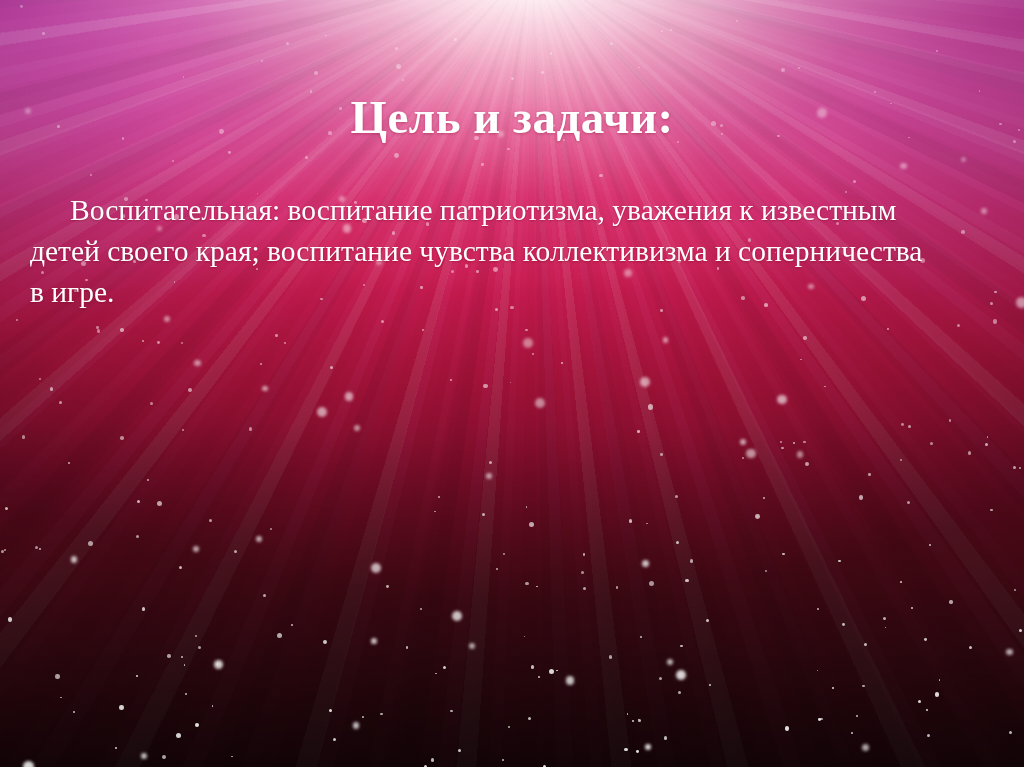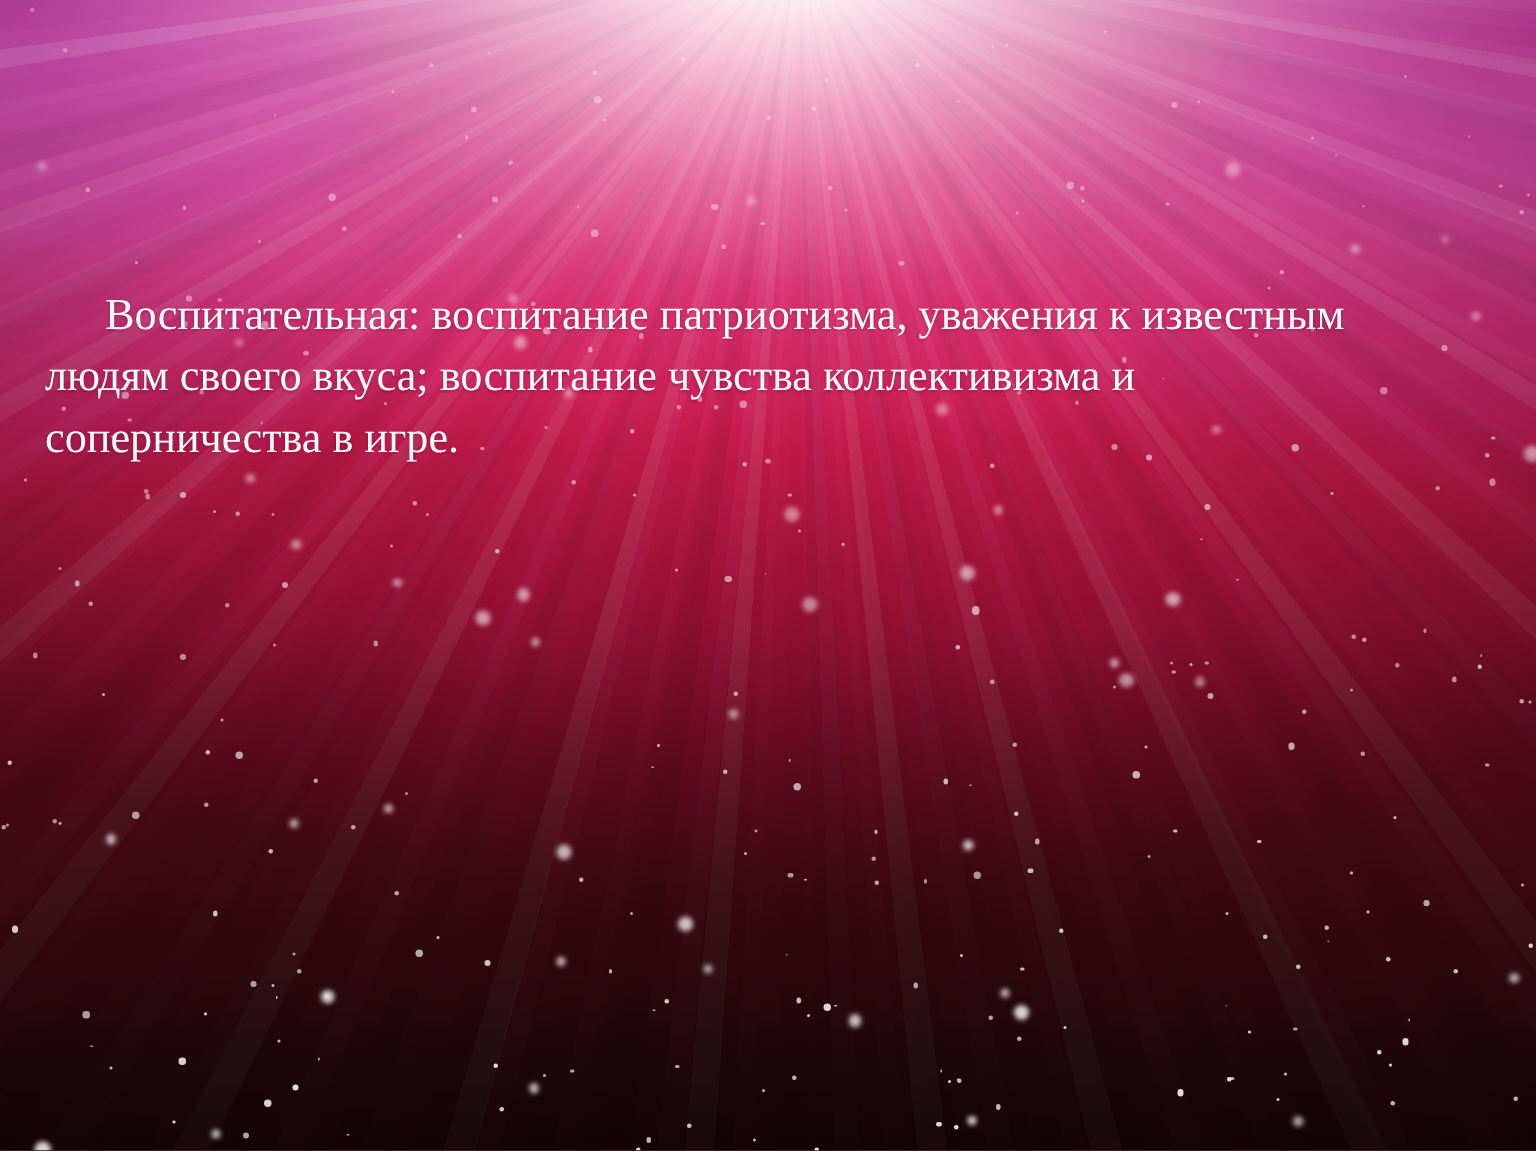"Цель и задачи:" h1.slide-title { html: none -> <h1>Цель и задачи:</h1> }
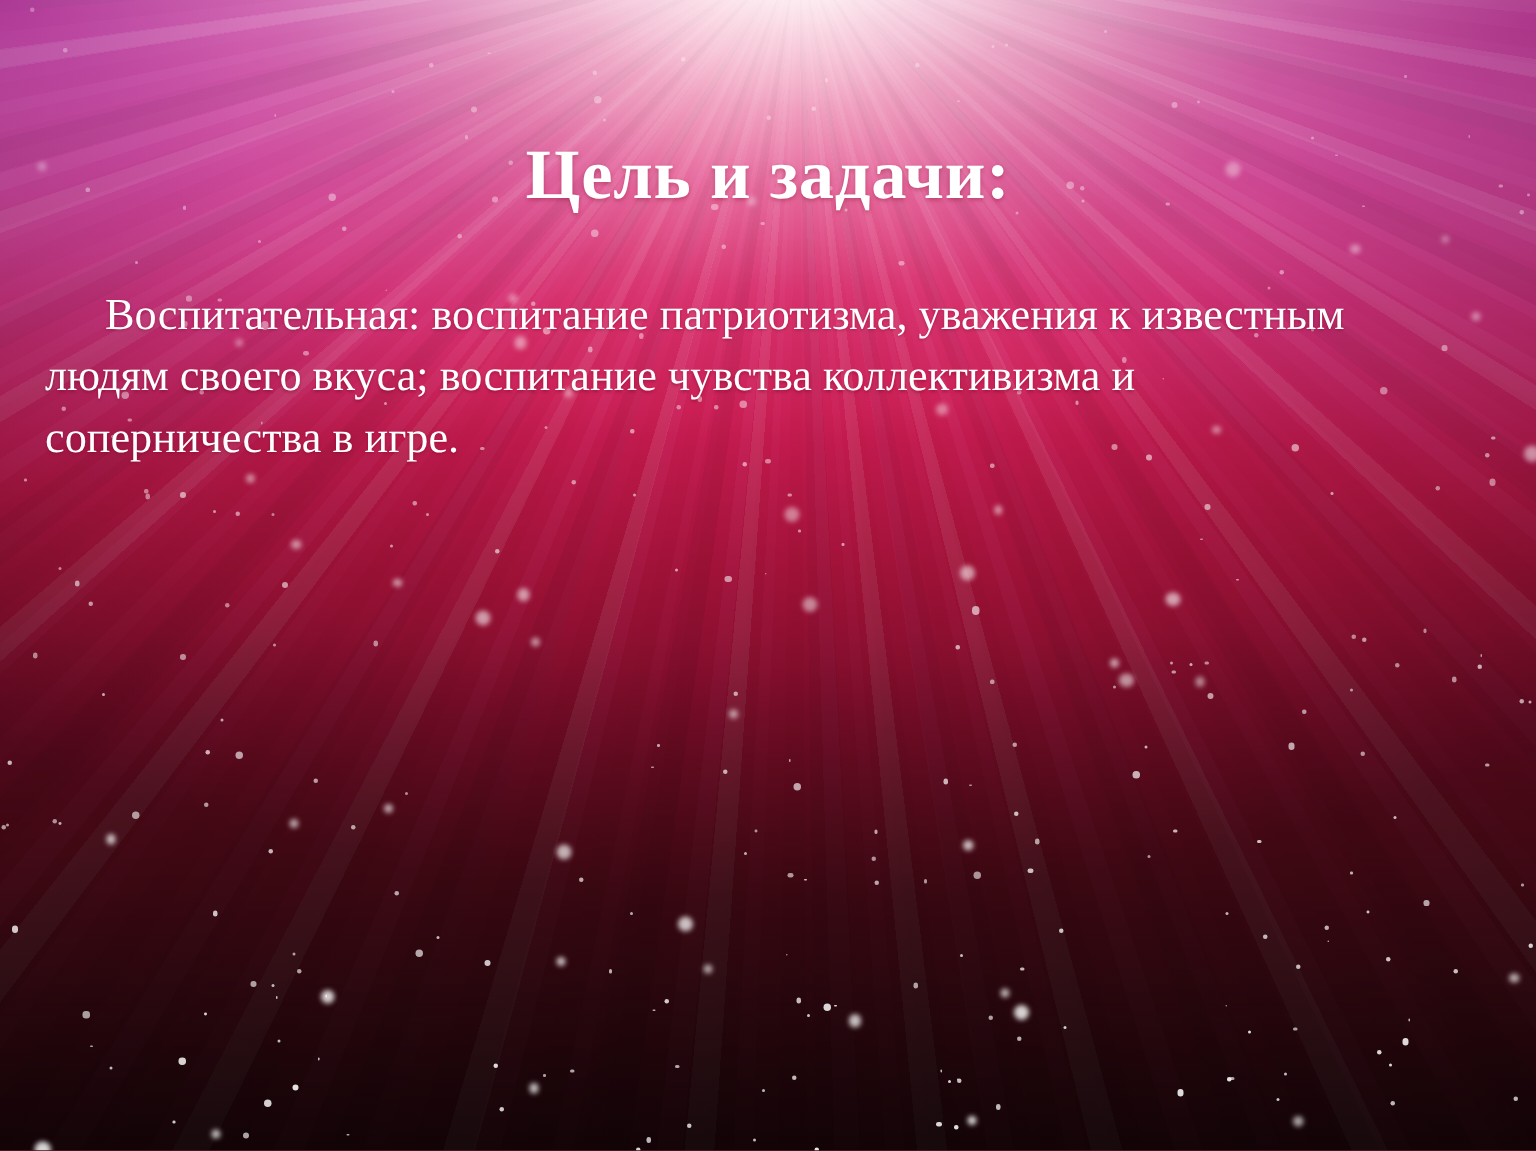"Воспитательная: воспитание патриотизма," p { text: людям своего вкуса -> детей своего края }
